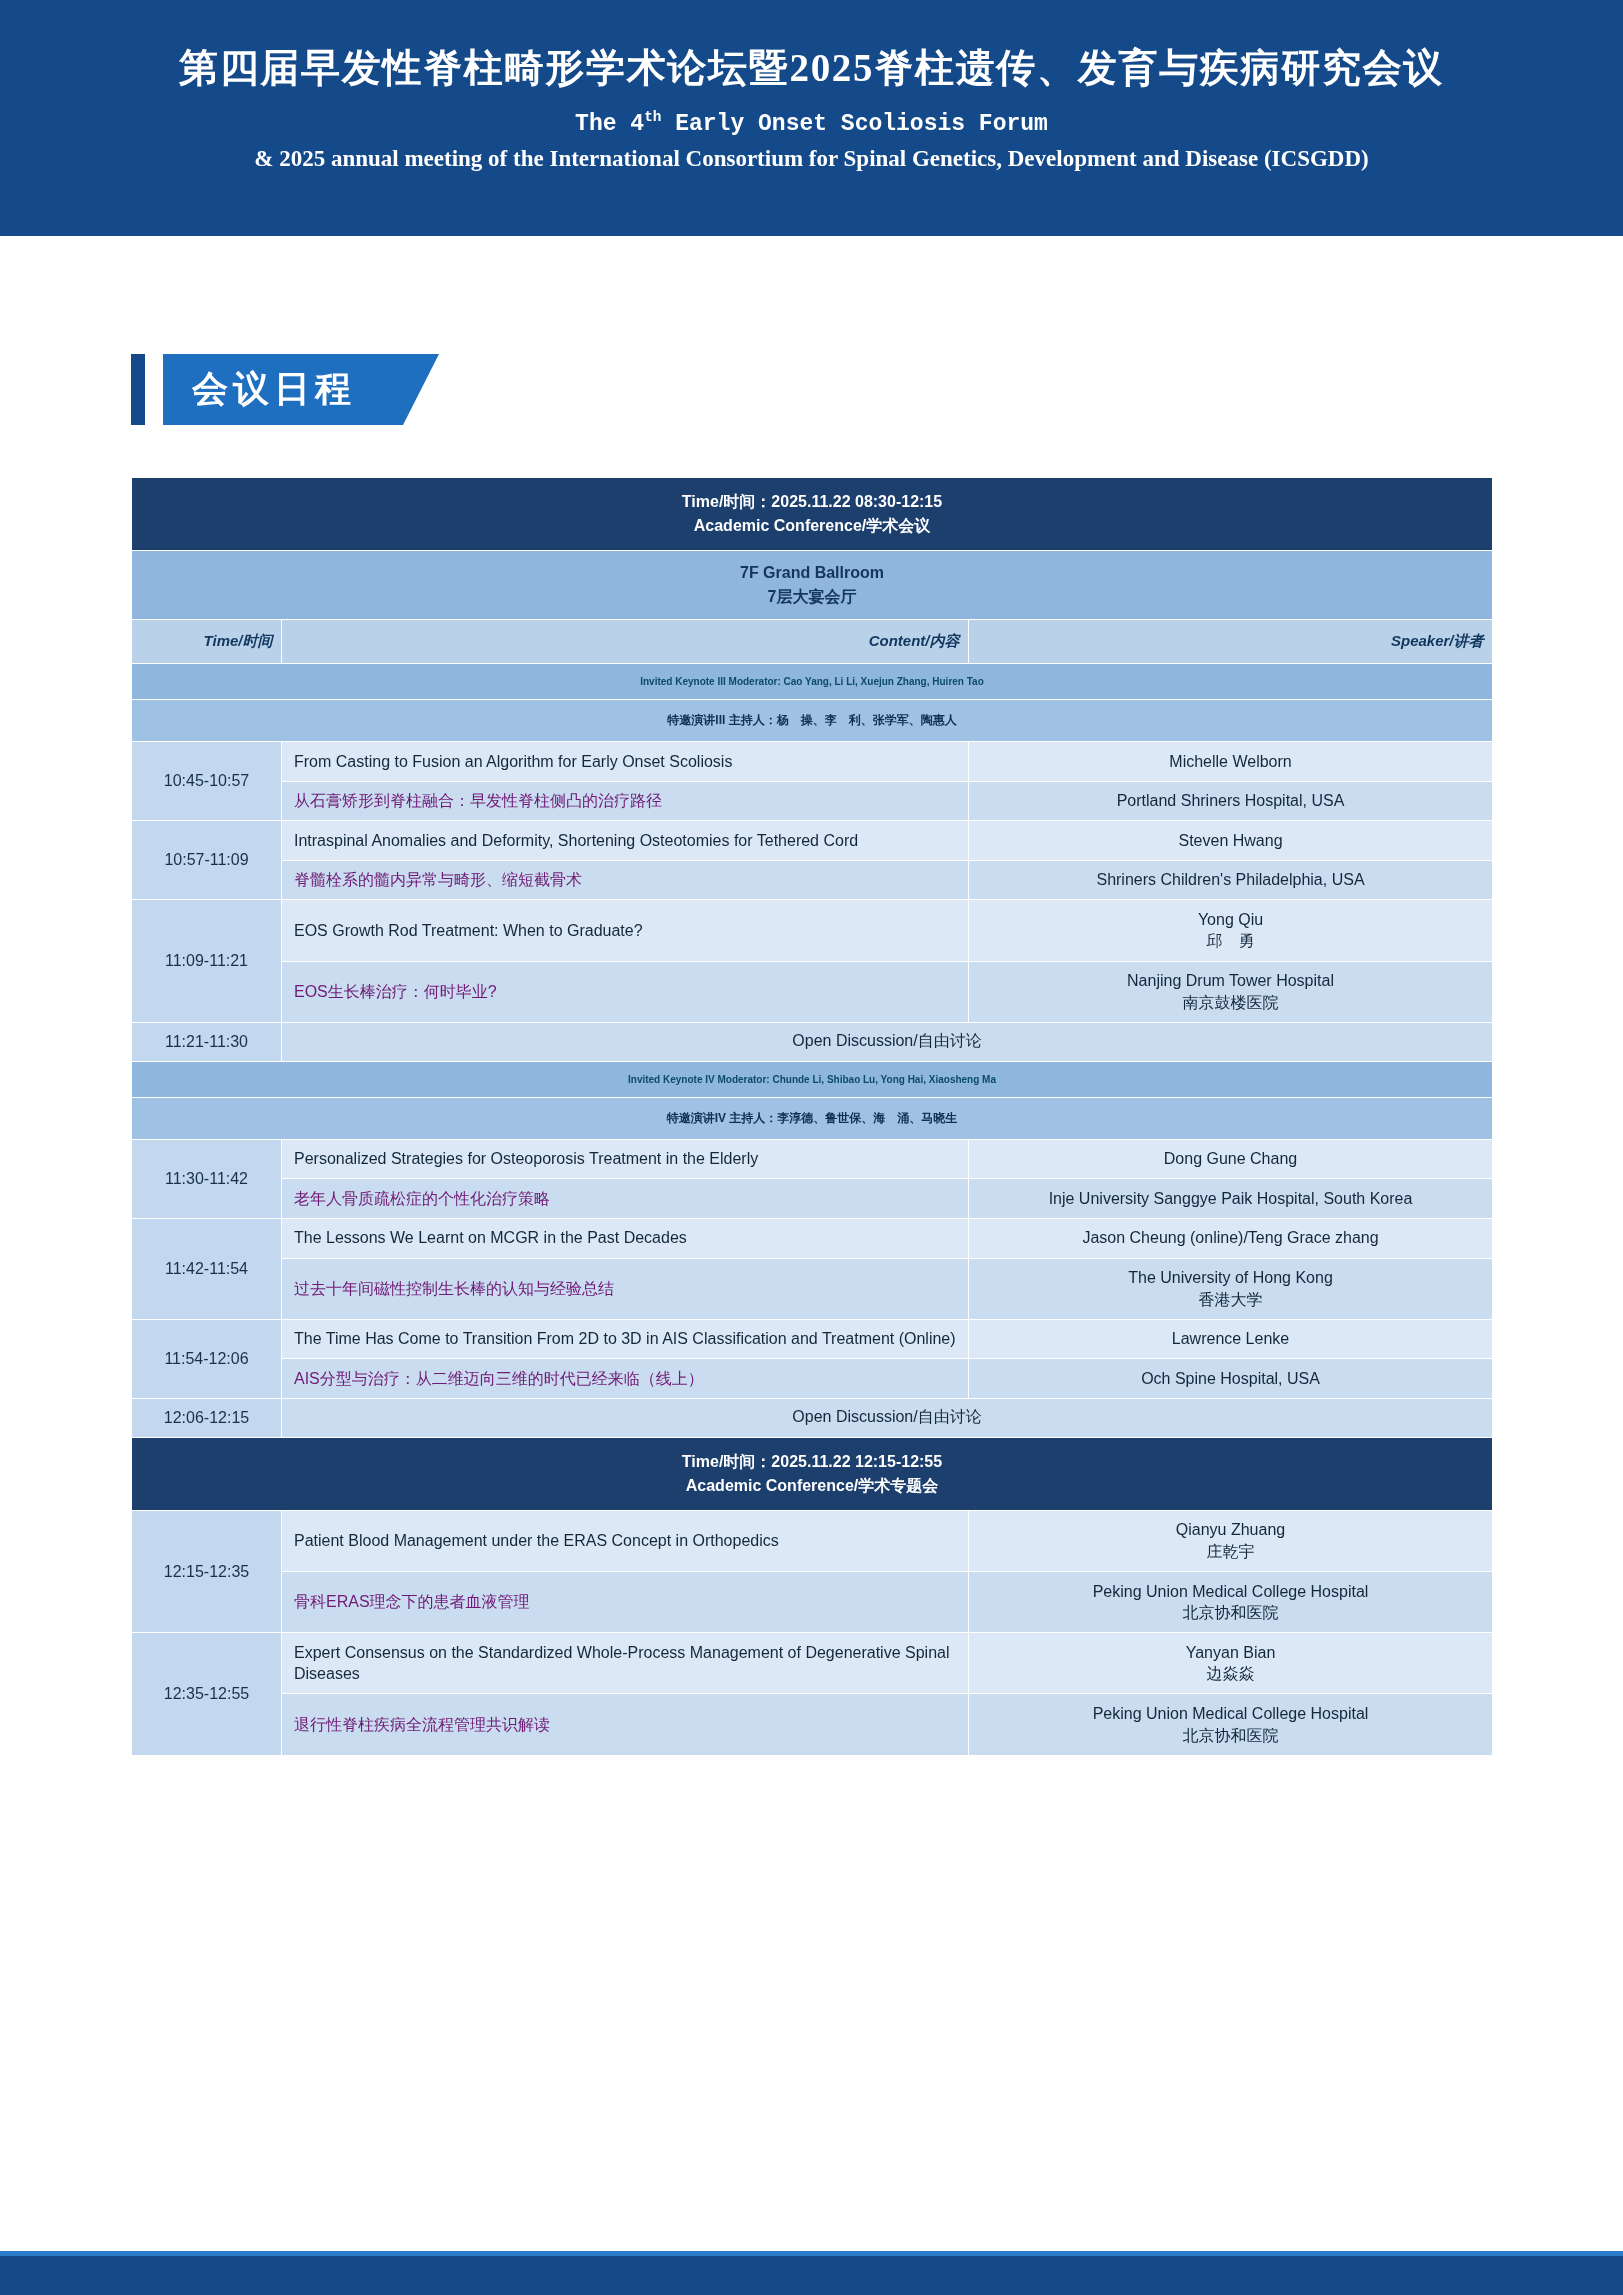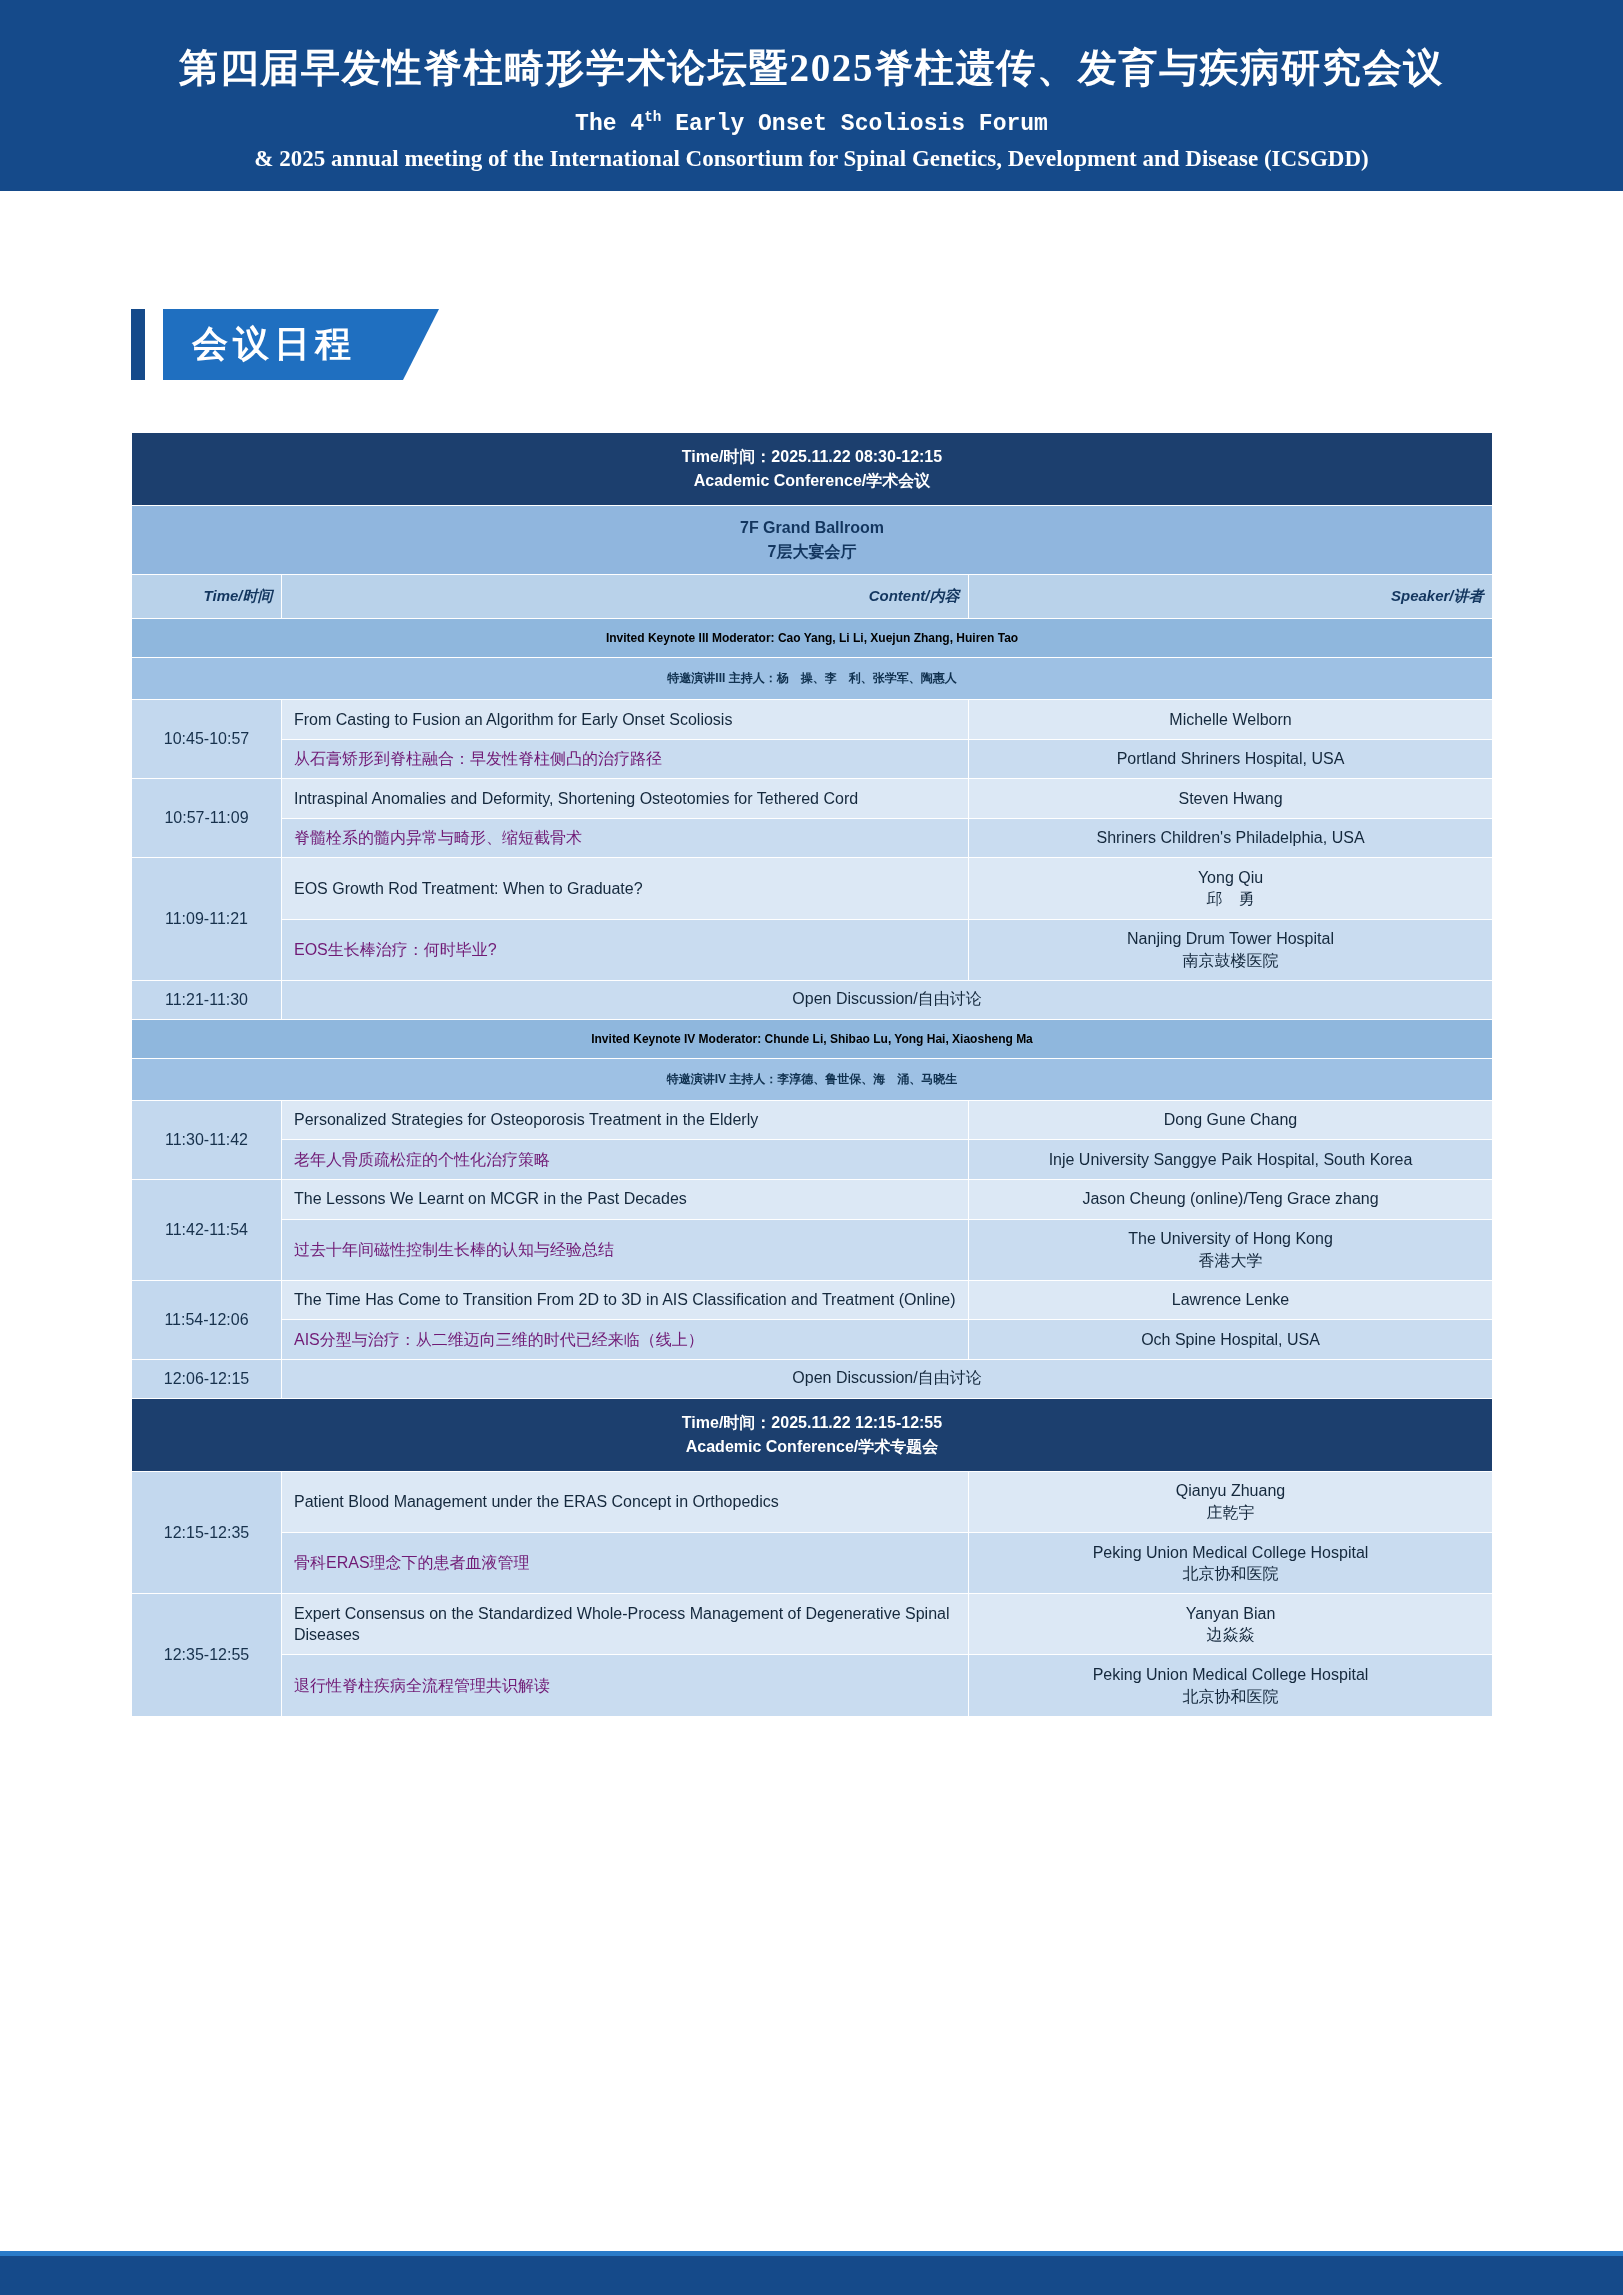"第四届早发性脊柱畸形学术论坛暨2025脊柱遗传、发育与疾病研究会议" .header { height: 191px -> 236px }
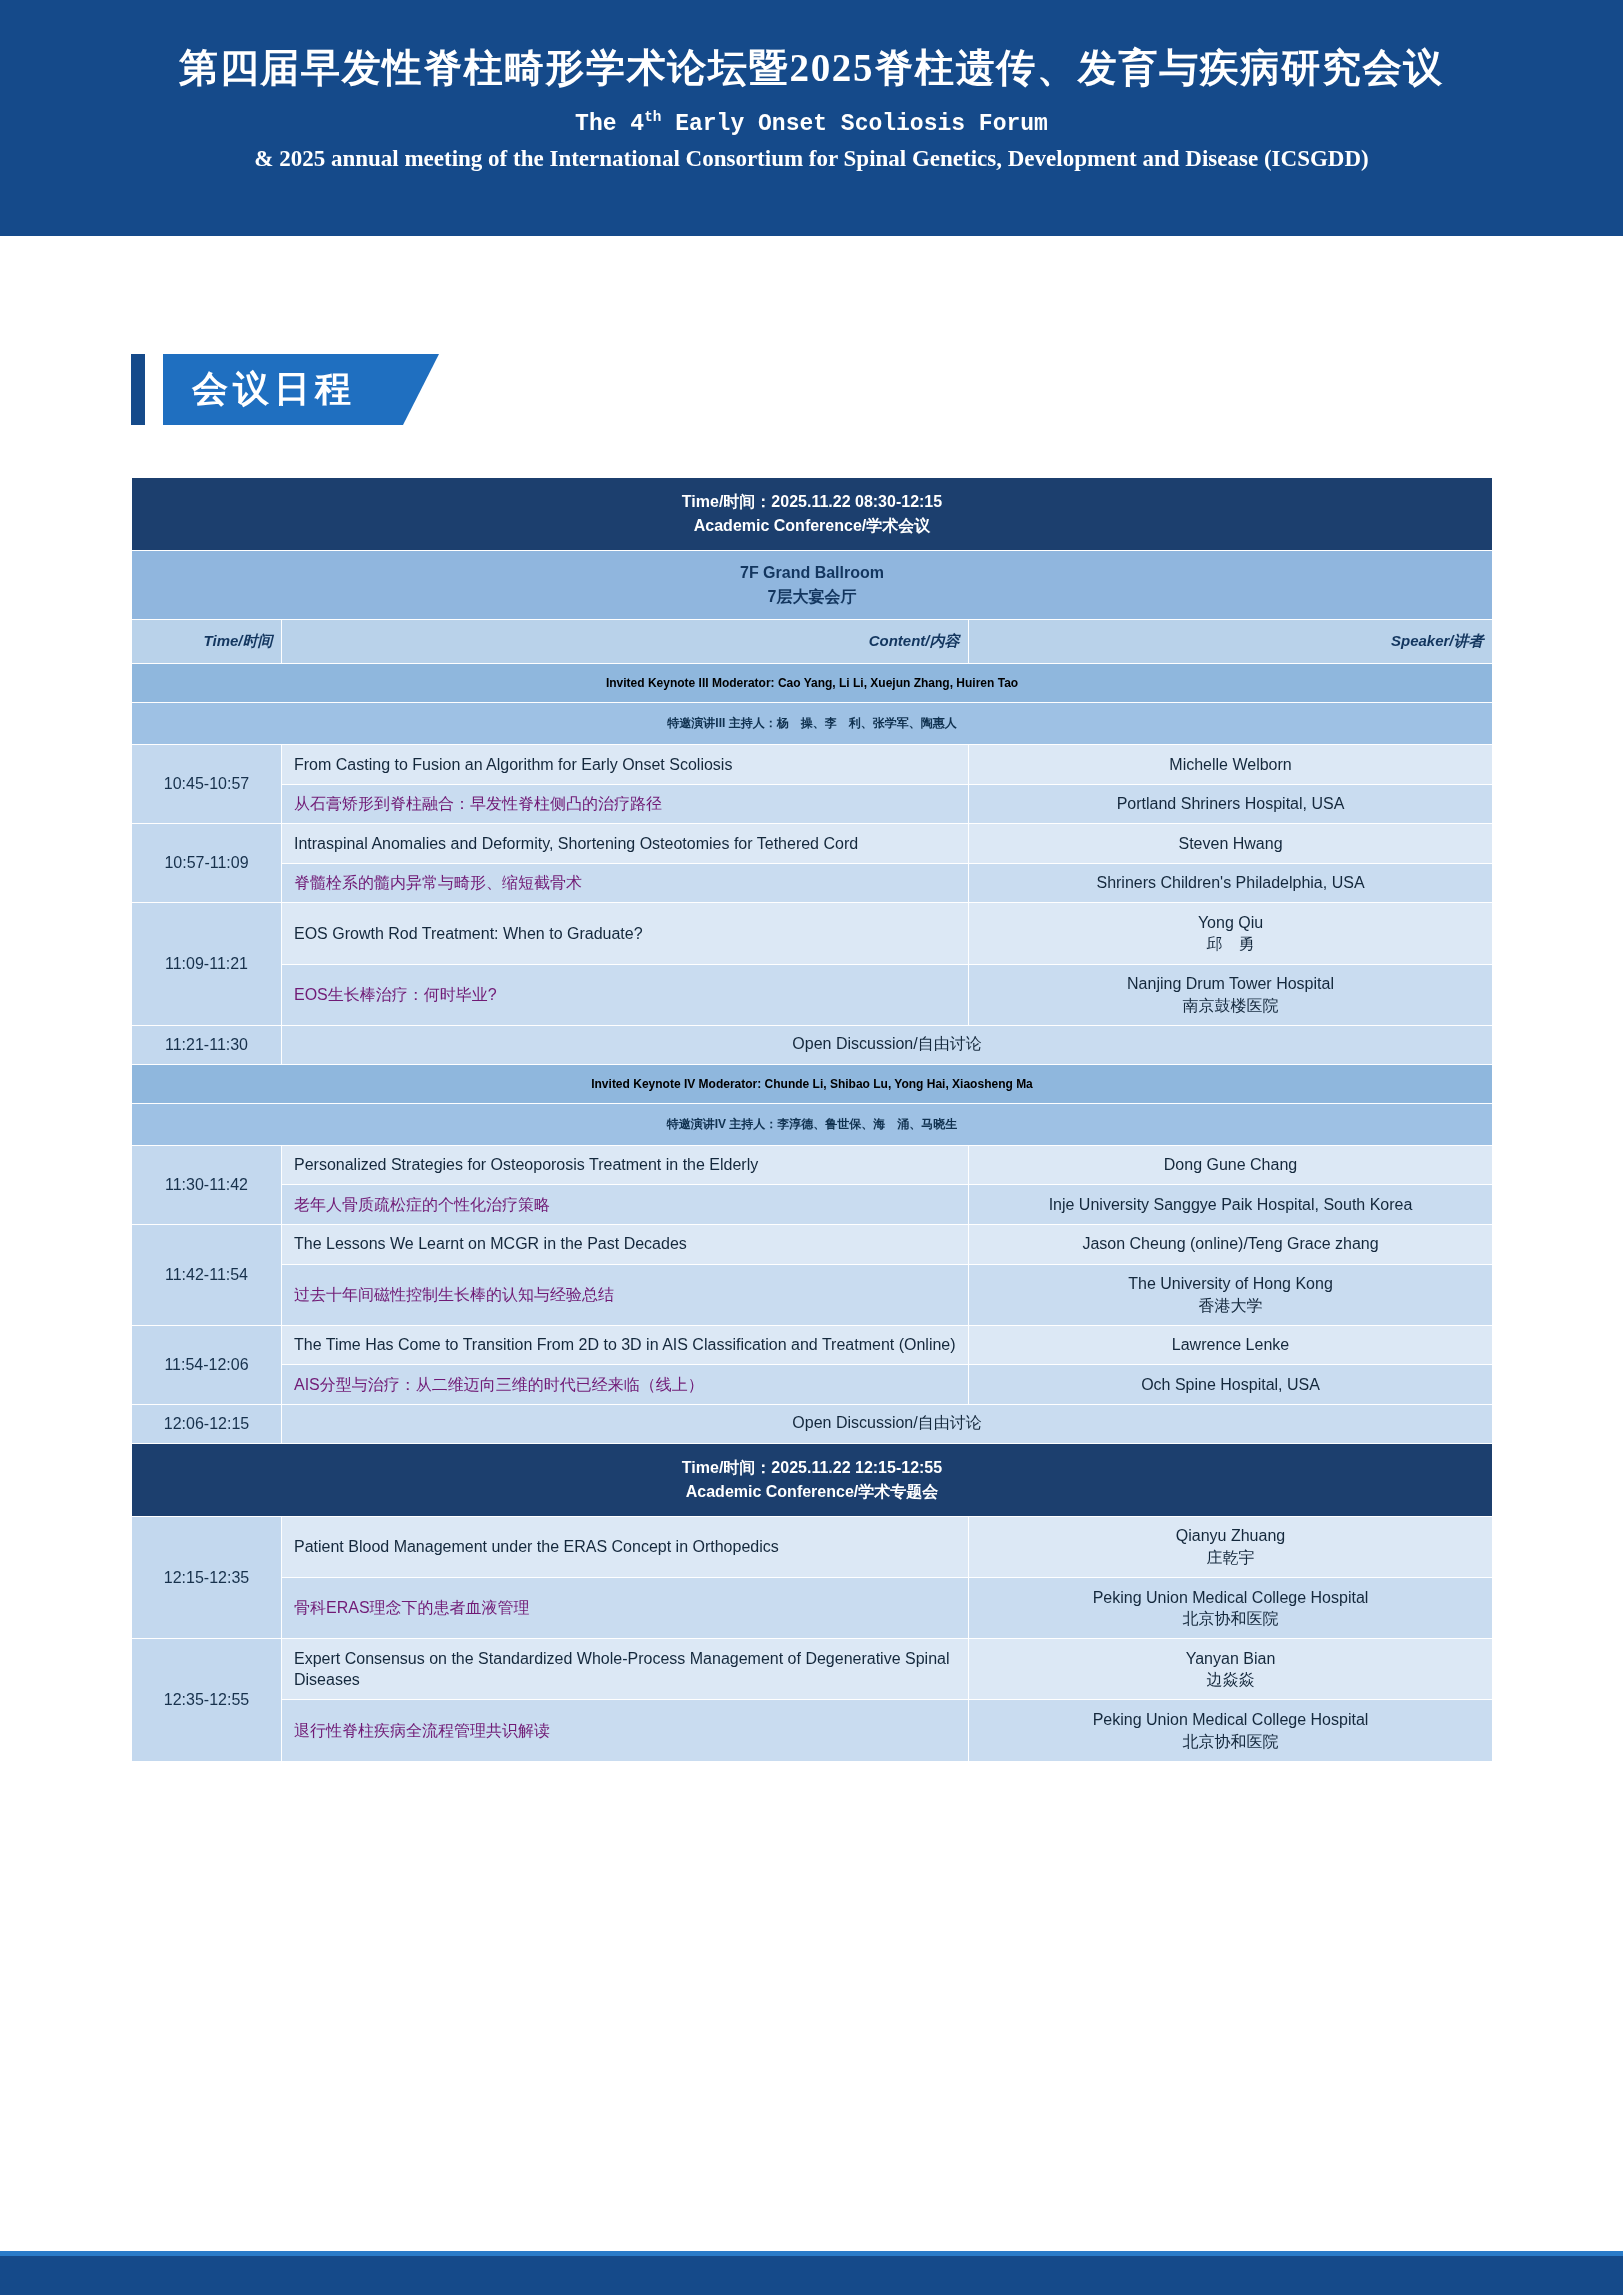"Invited Keynote III Moderator: Cao" .row-keynote td { color: #000000 -> #0c4a6e; font-size: 12px -> 10px }
